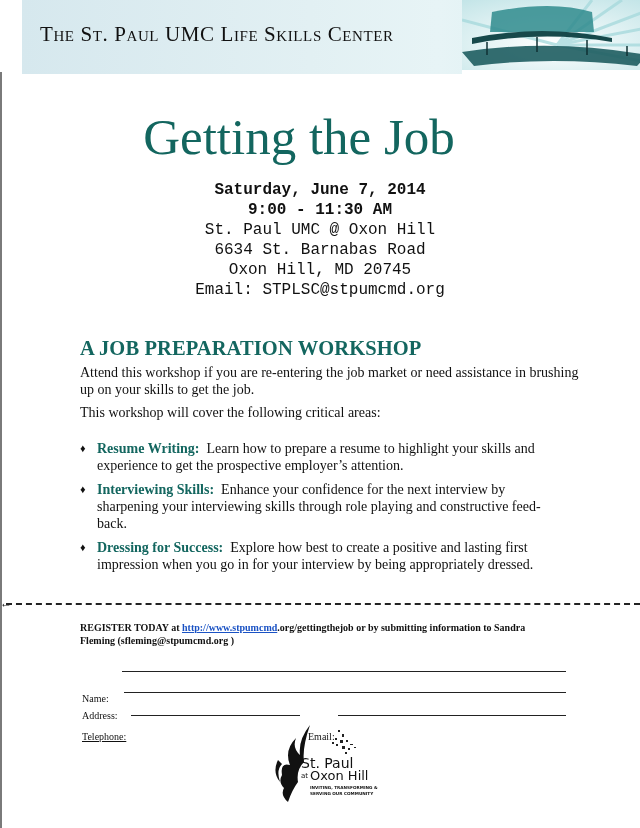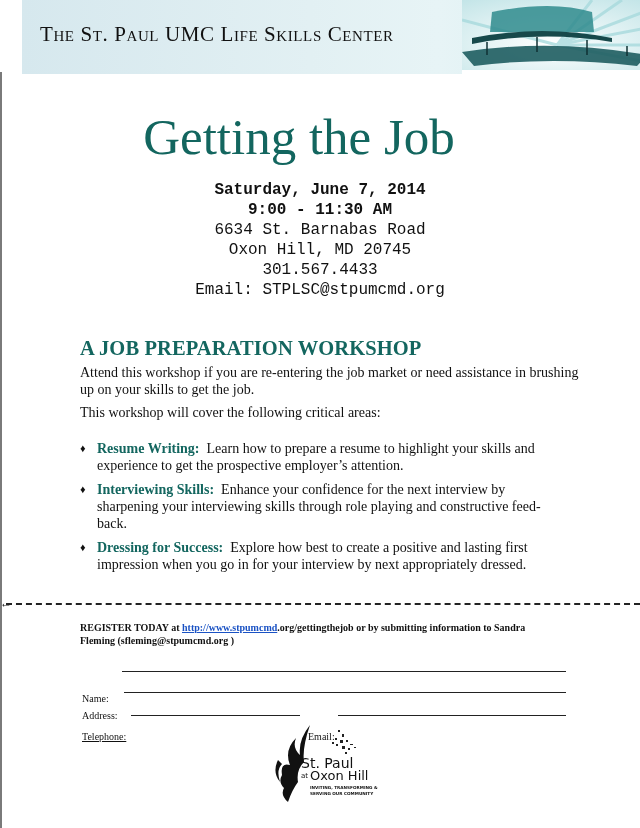"St. Paul UMC @ Oxon" div { html: none -> <div>St. Paul UMC @ Oxon Hill</div> }
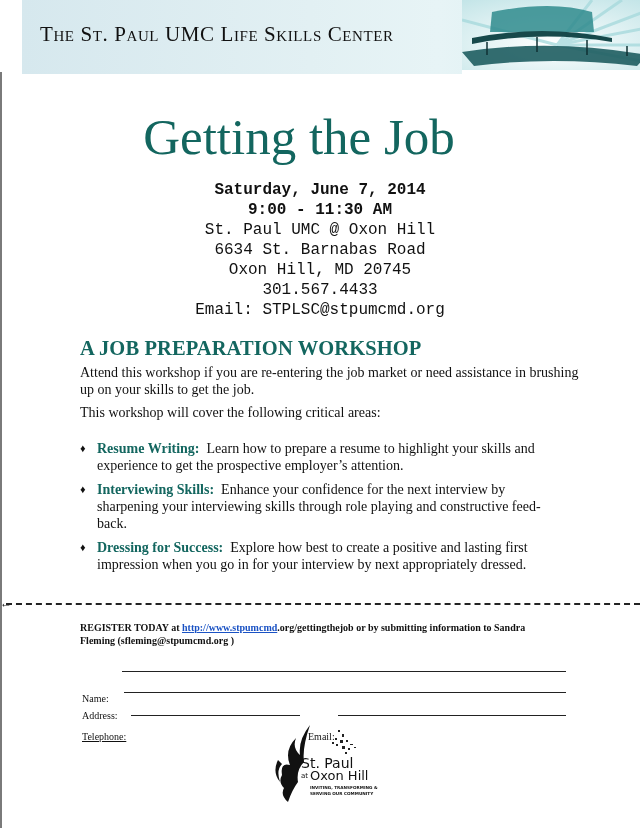"301.567.4433" div { html: <div>301.567.4433</div> -> none }
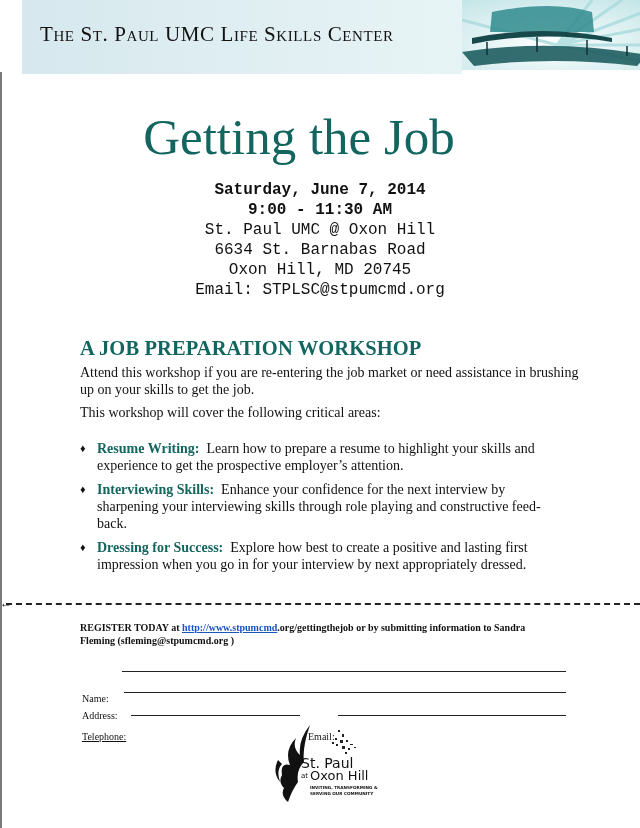"Explore how best to create" span { text: next -> being }
